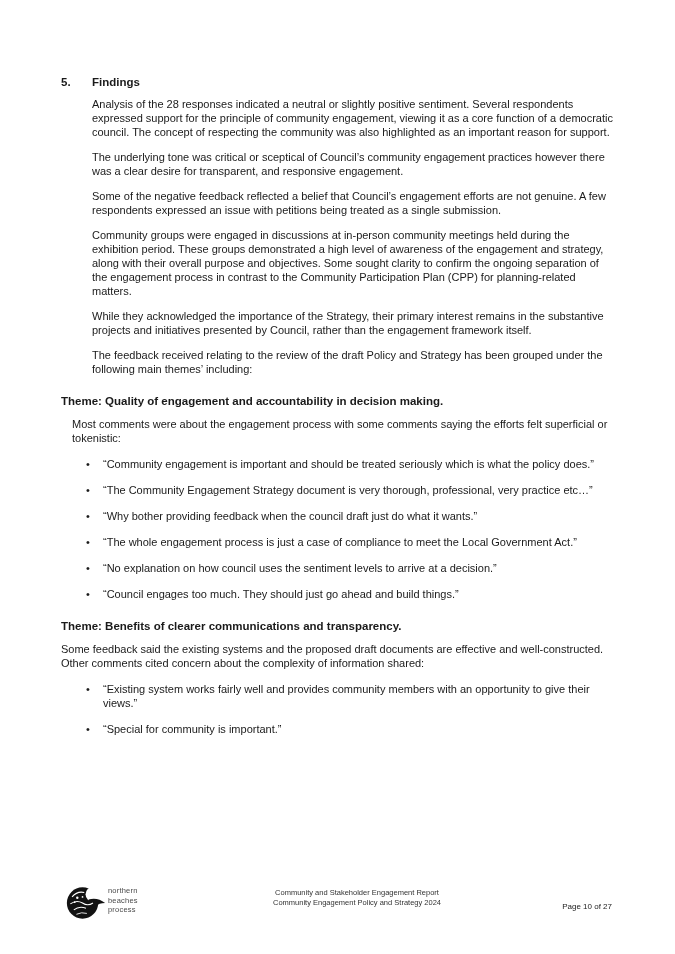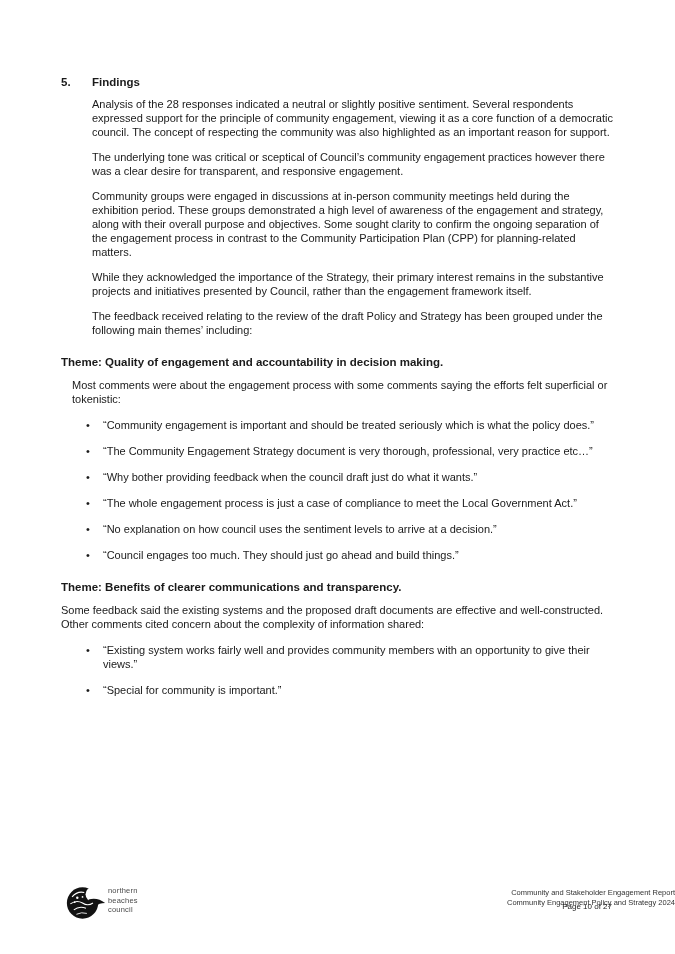"Some of the negative feedback" p.body { html: none -> <p>Some of the negative feedback reflected a belief that Council’s engagement efforts are not genuine. A few respondents expressed an issue with petitions being treated as a single submission.</p> }
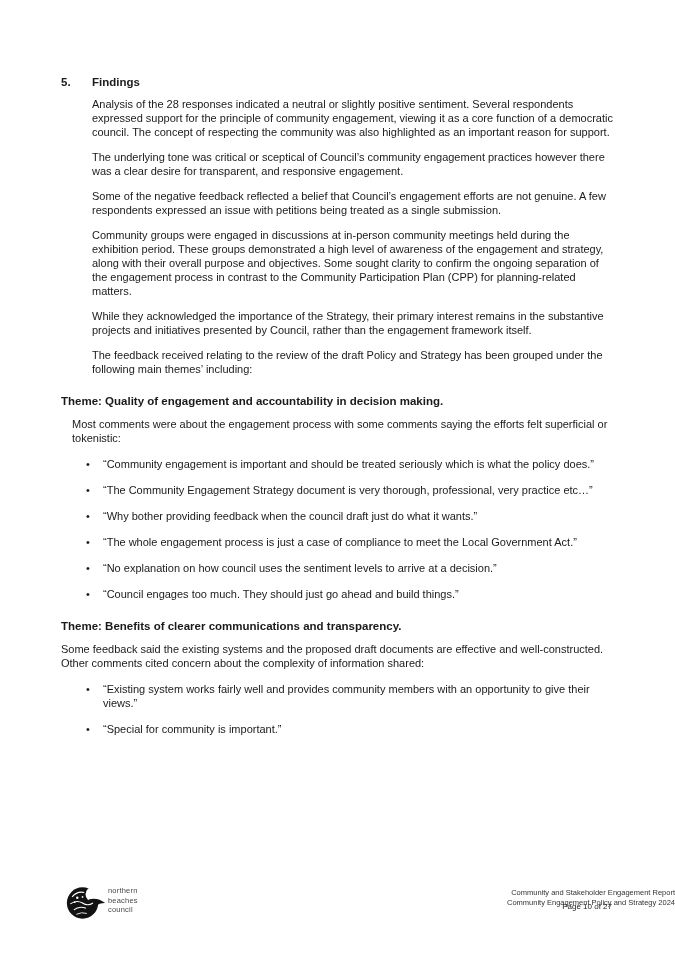"Community and Stakeholder Engagement" .footer .center-block { text-align: right -> center }
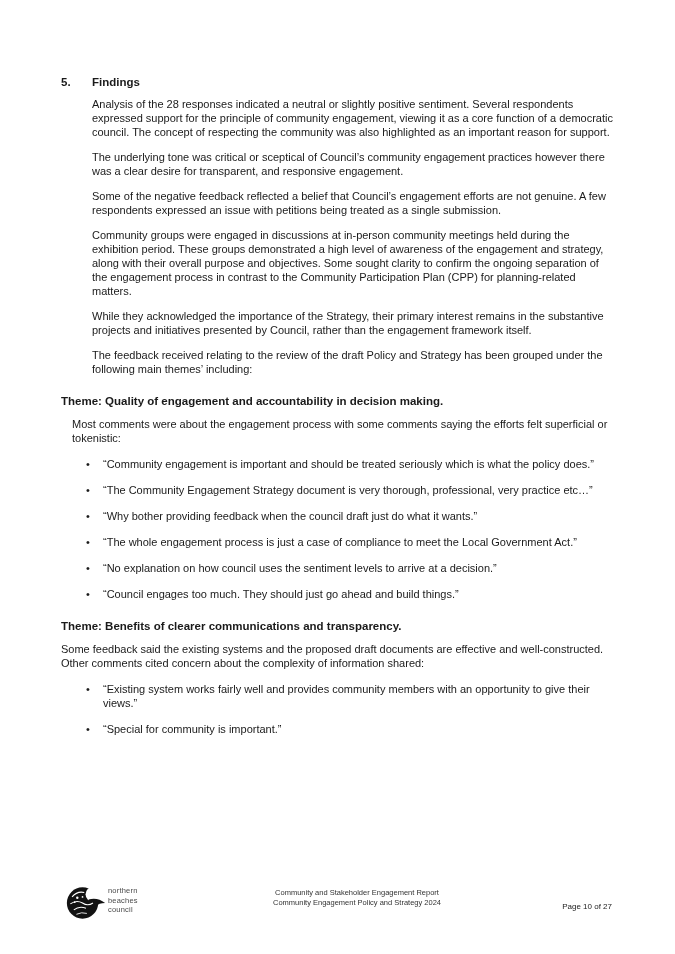"council" div { text: council -> process }
